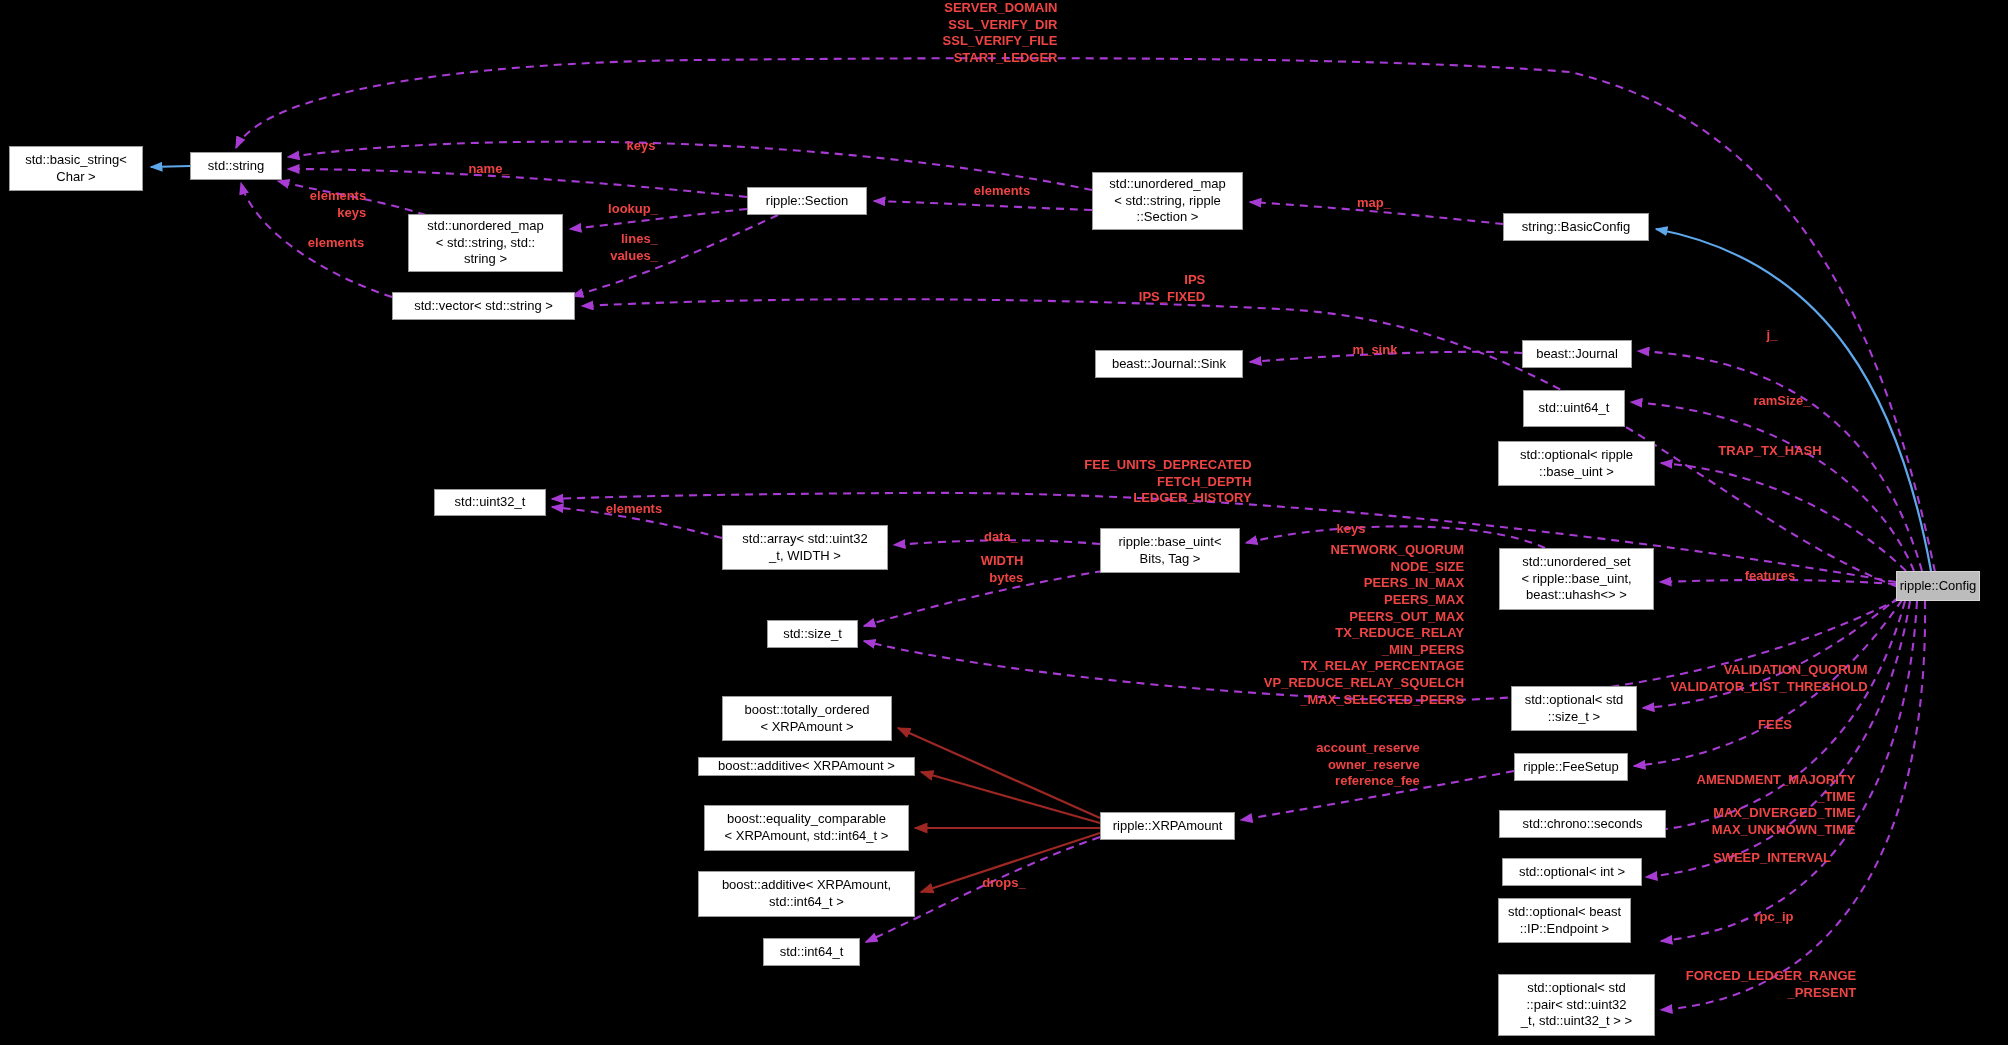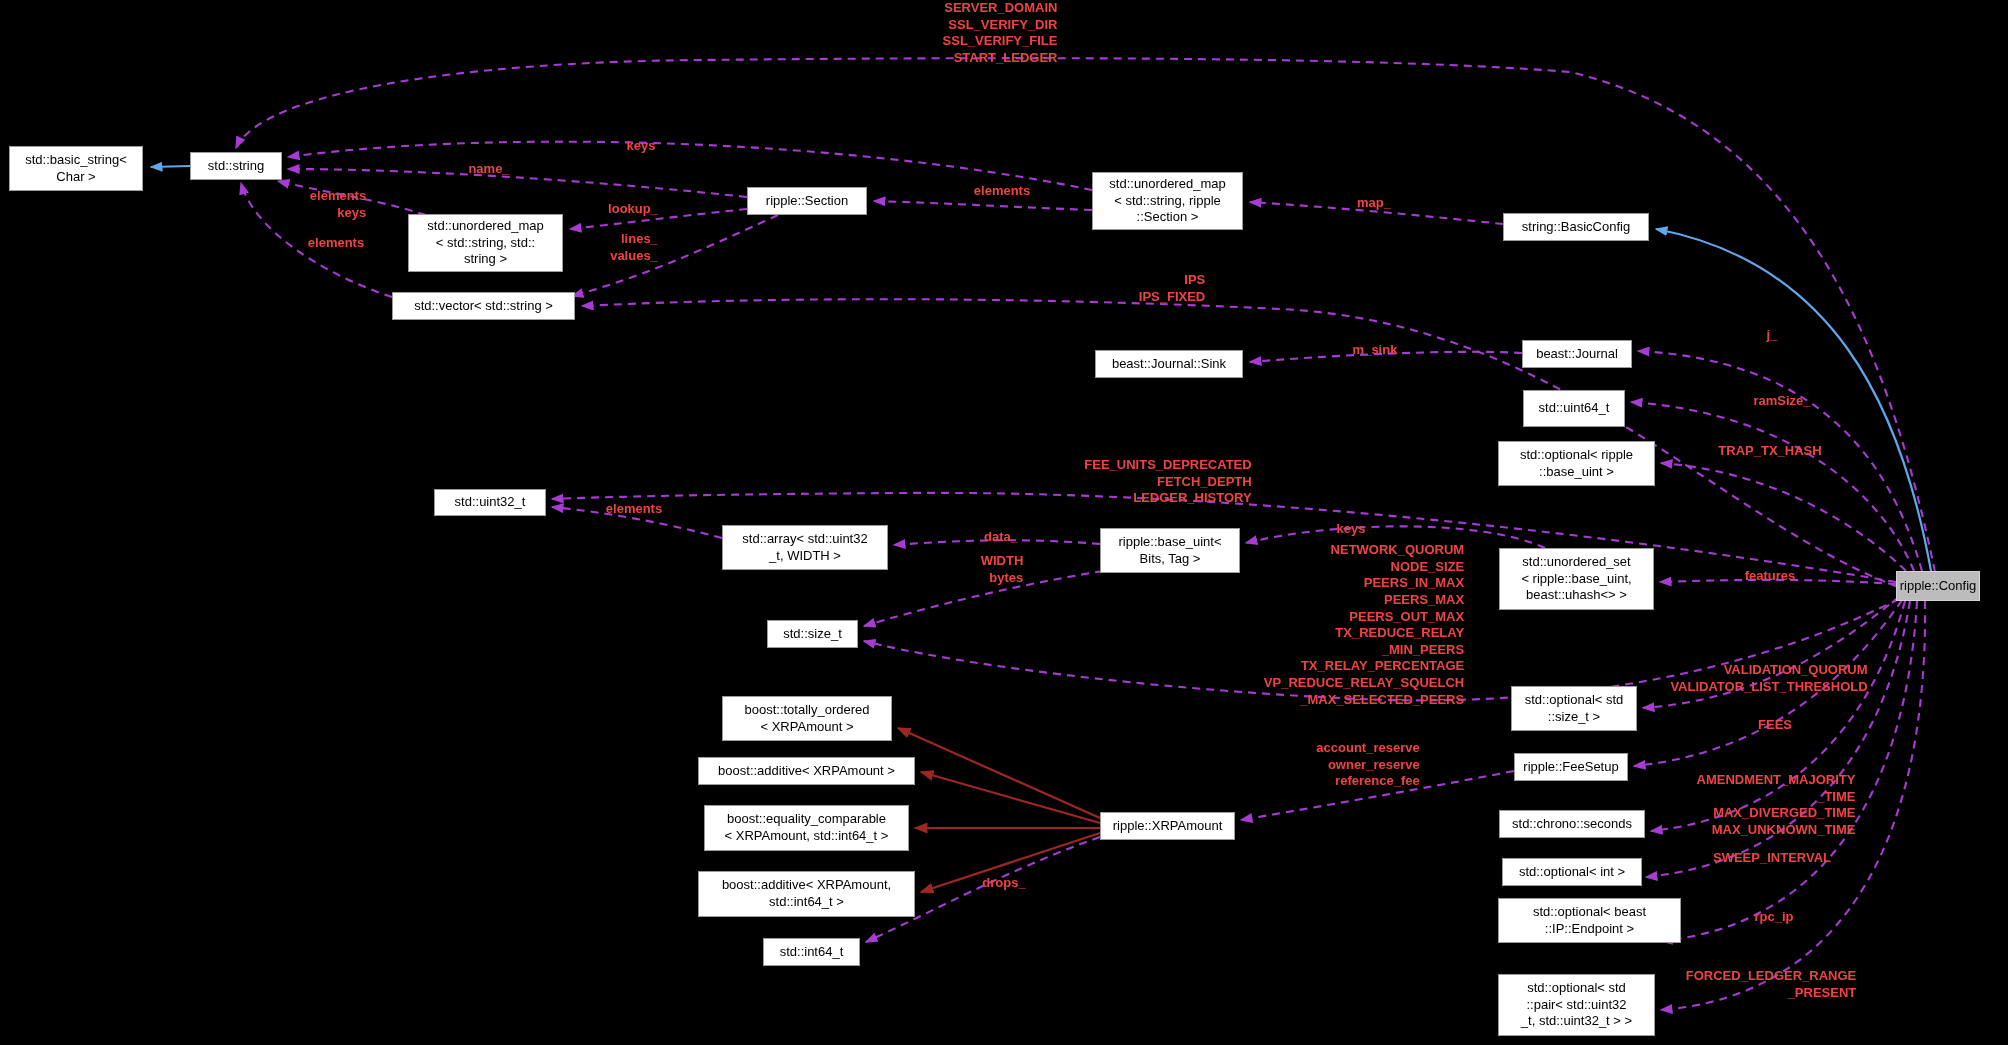"boost::additive< XRPAmount >" div.node { height: 28px -> 19px }
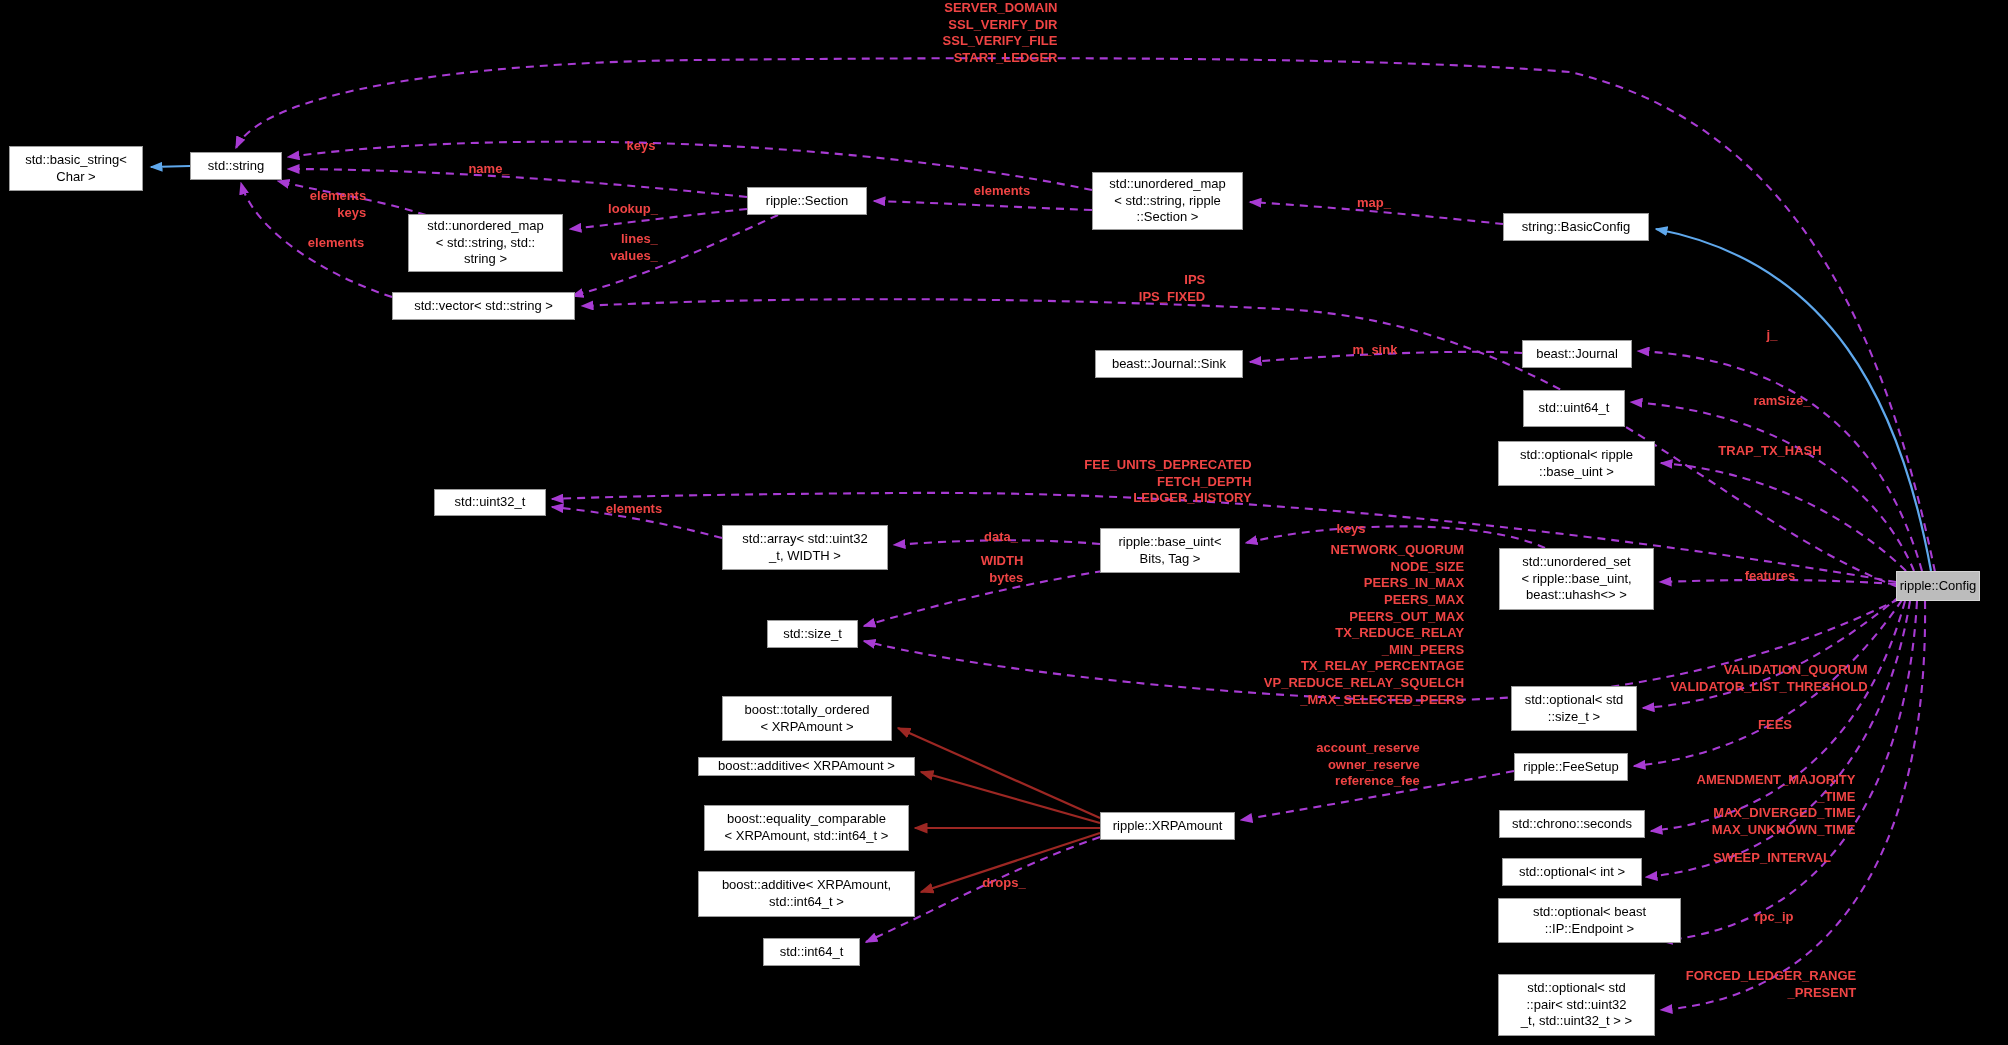"std::chrono::seconds" div.node { width: 146px -> 167px }
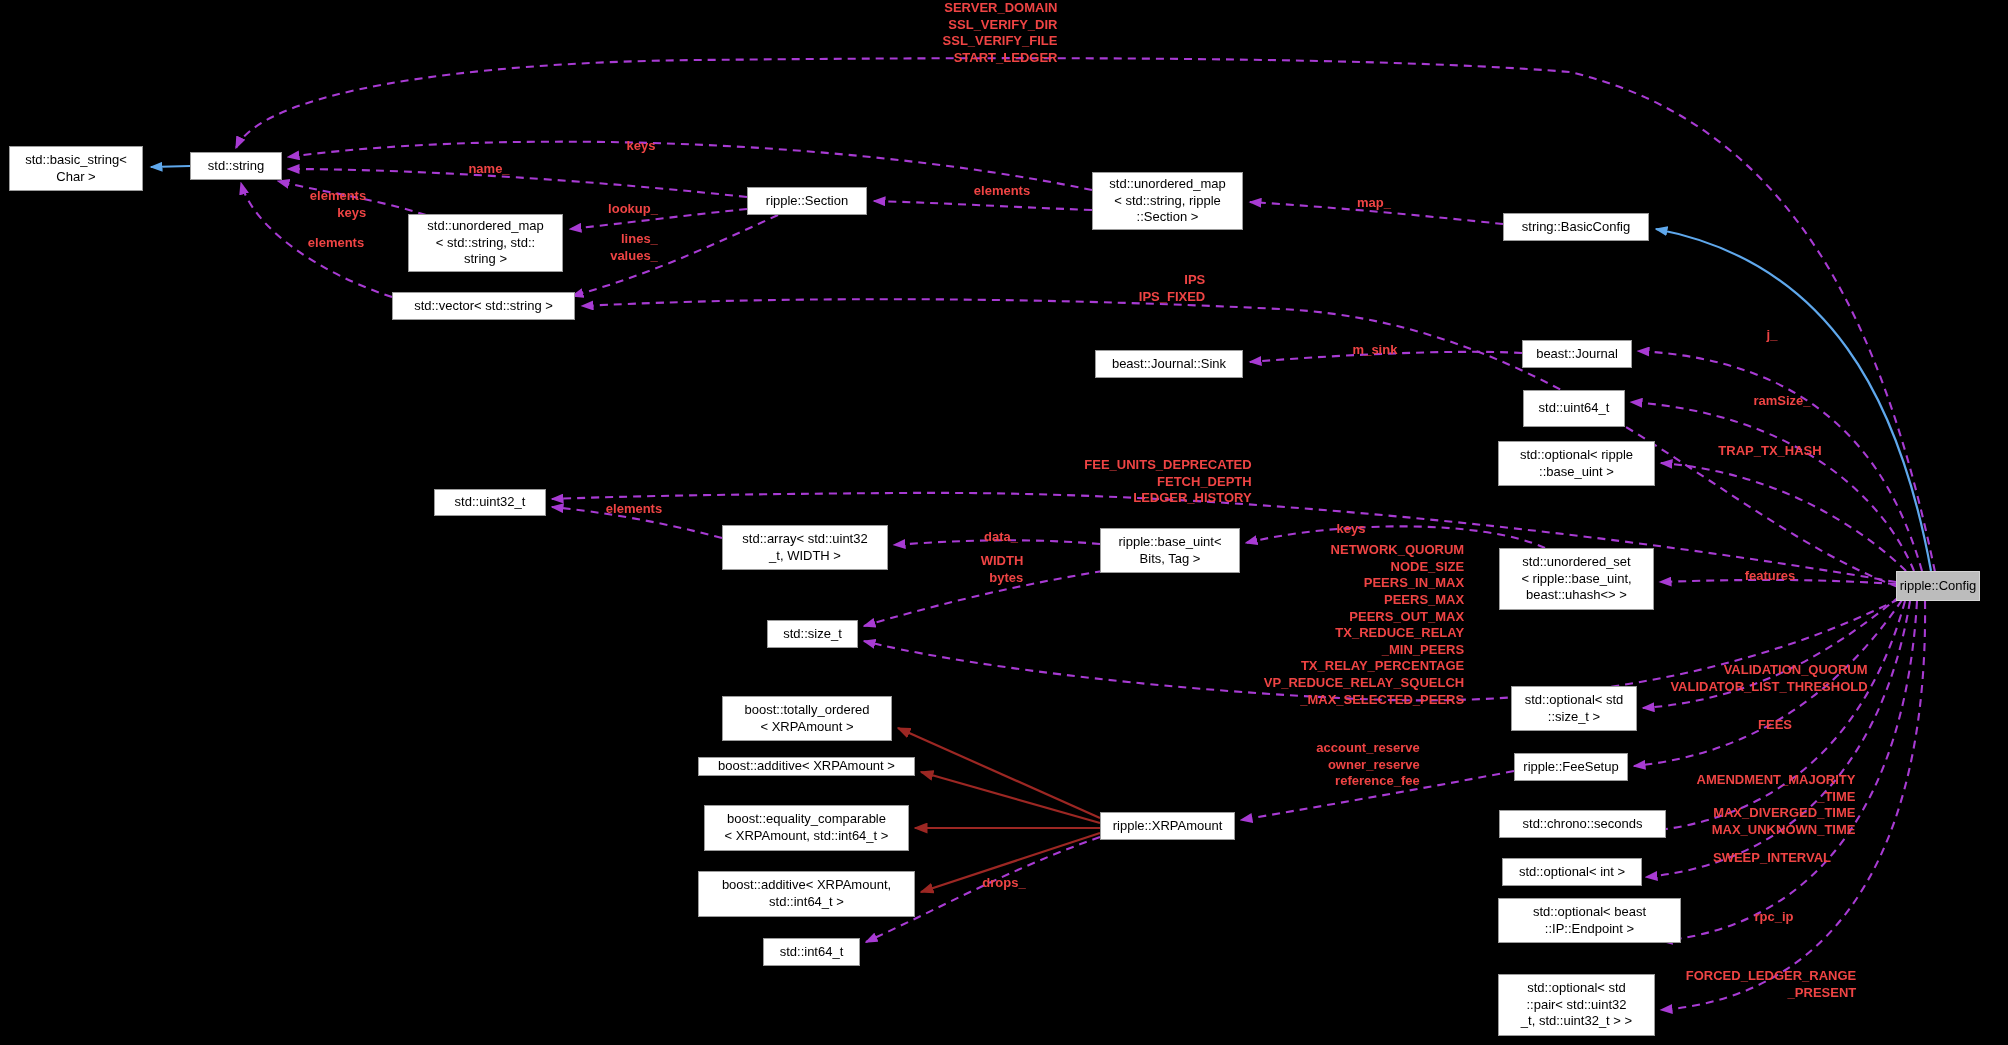"std::optional< beast" div.node { width: 183px -> 133px }
